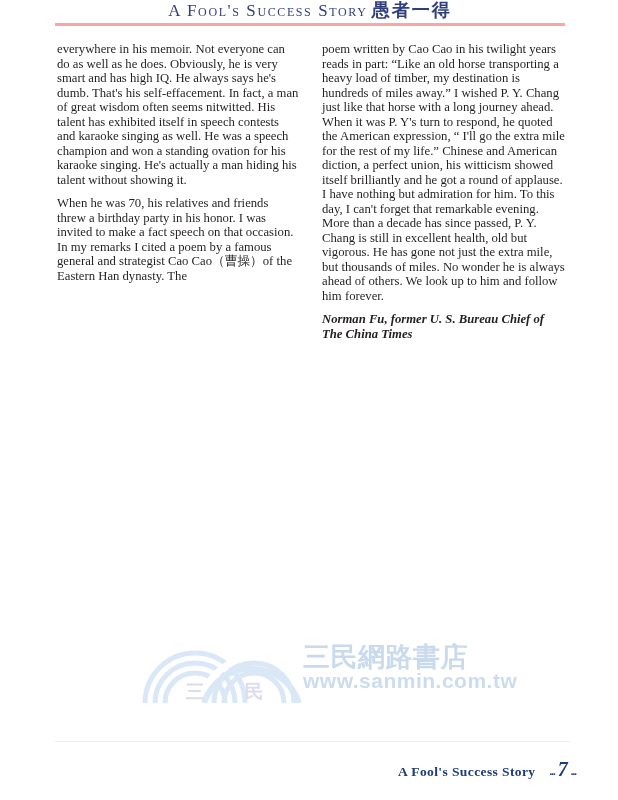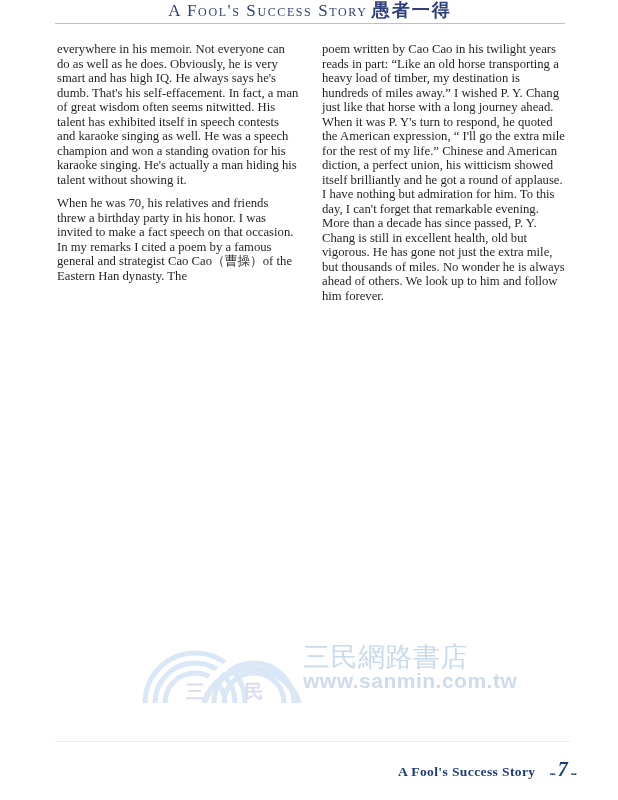"A Fool's Success Story 愚者一得" .header { border-bottom: 1px solid #fca5a5 -> 3px solid #fca5a5 }
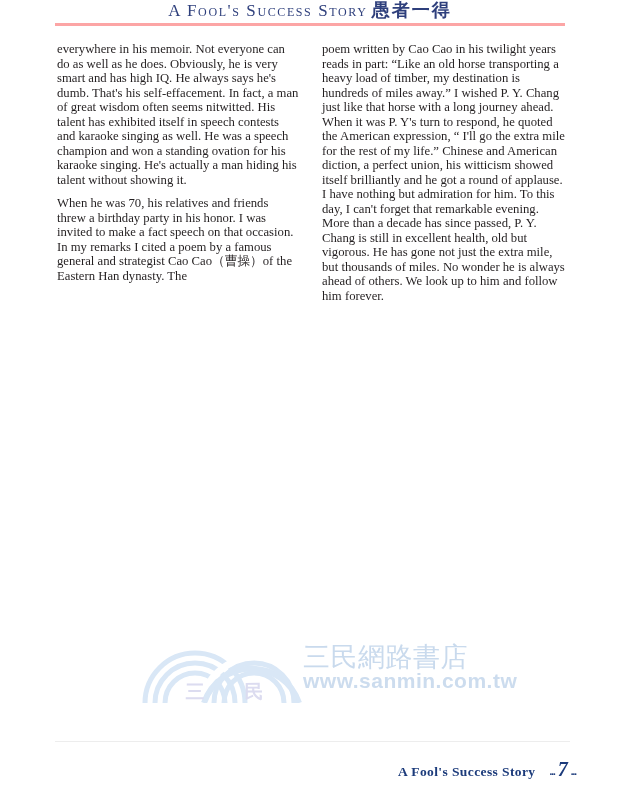"Norman Fu, former U. S." p.signature { html: none -> <p>Norman Fu, former U. S. Bureau Chief of The China Times</p> }
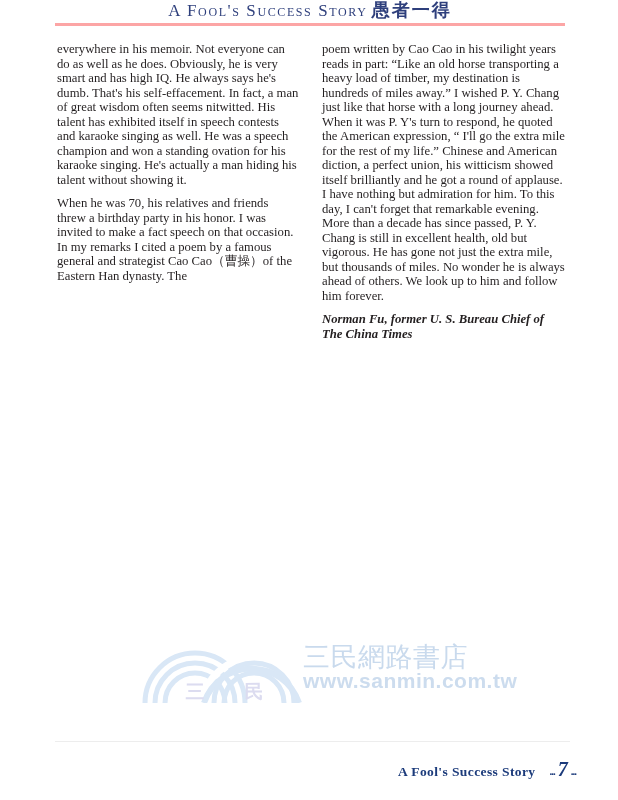"三民網路書店" .wm-name { font-weight: normal -> bold }
